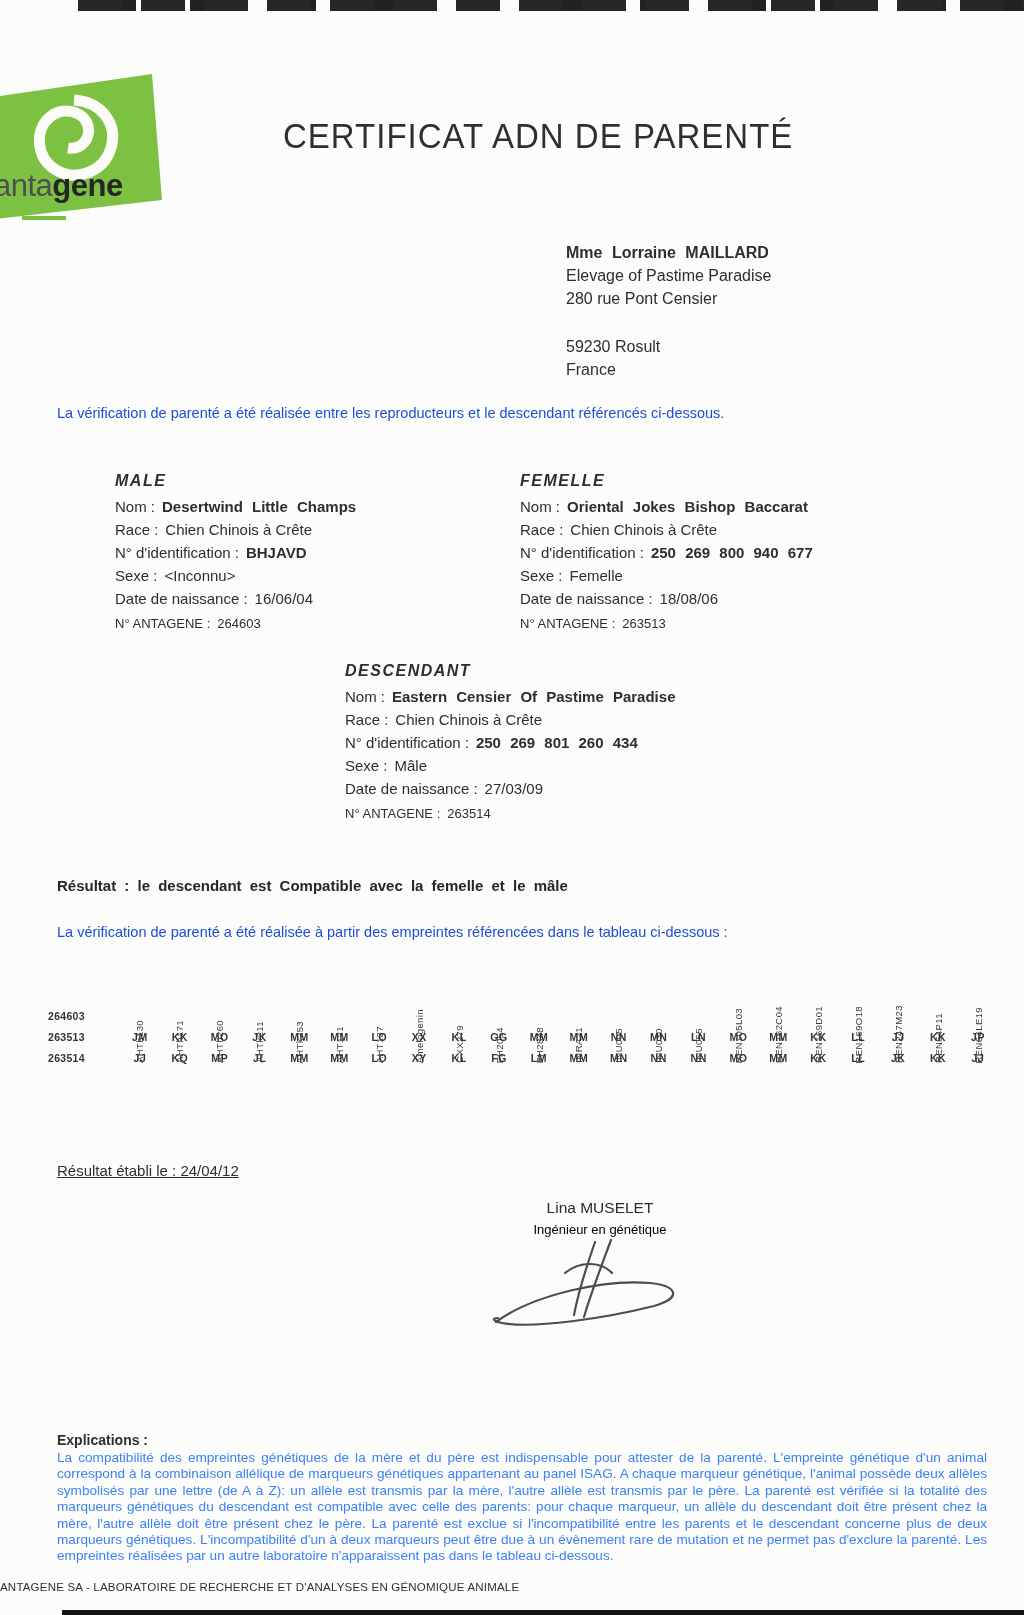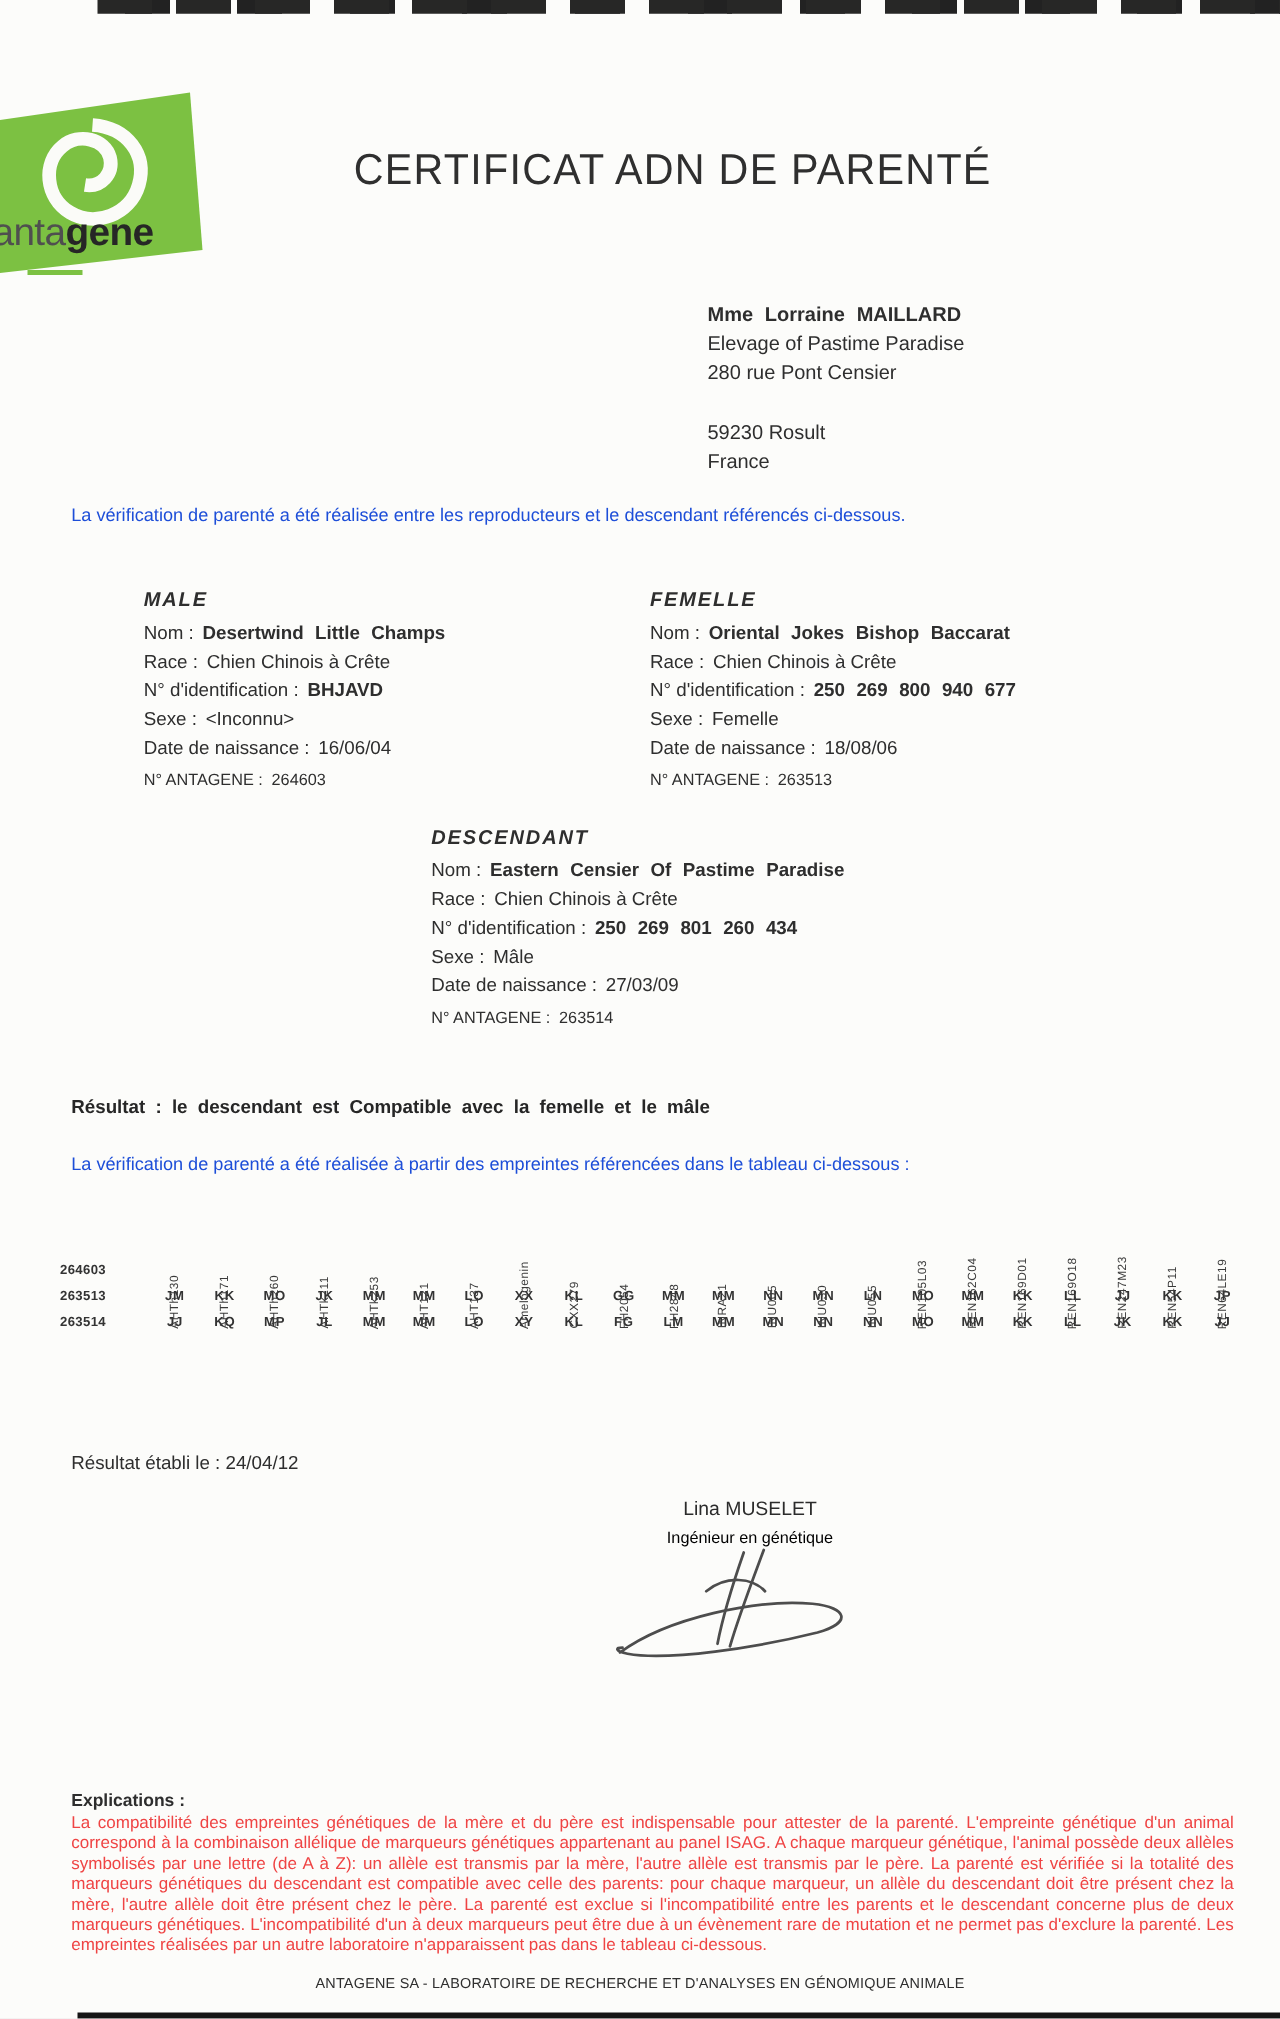"Résultat établi le : 24/04/12" .issued { text-decoration: none -> underline }
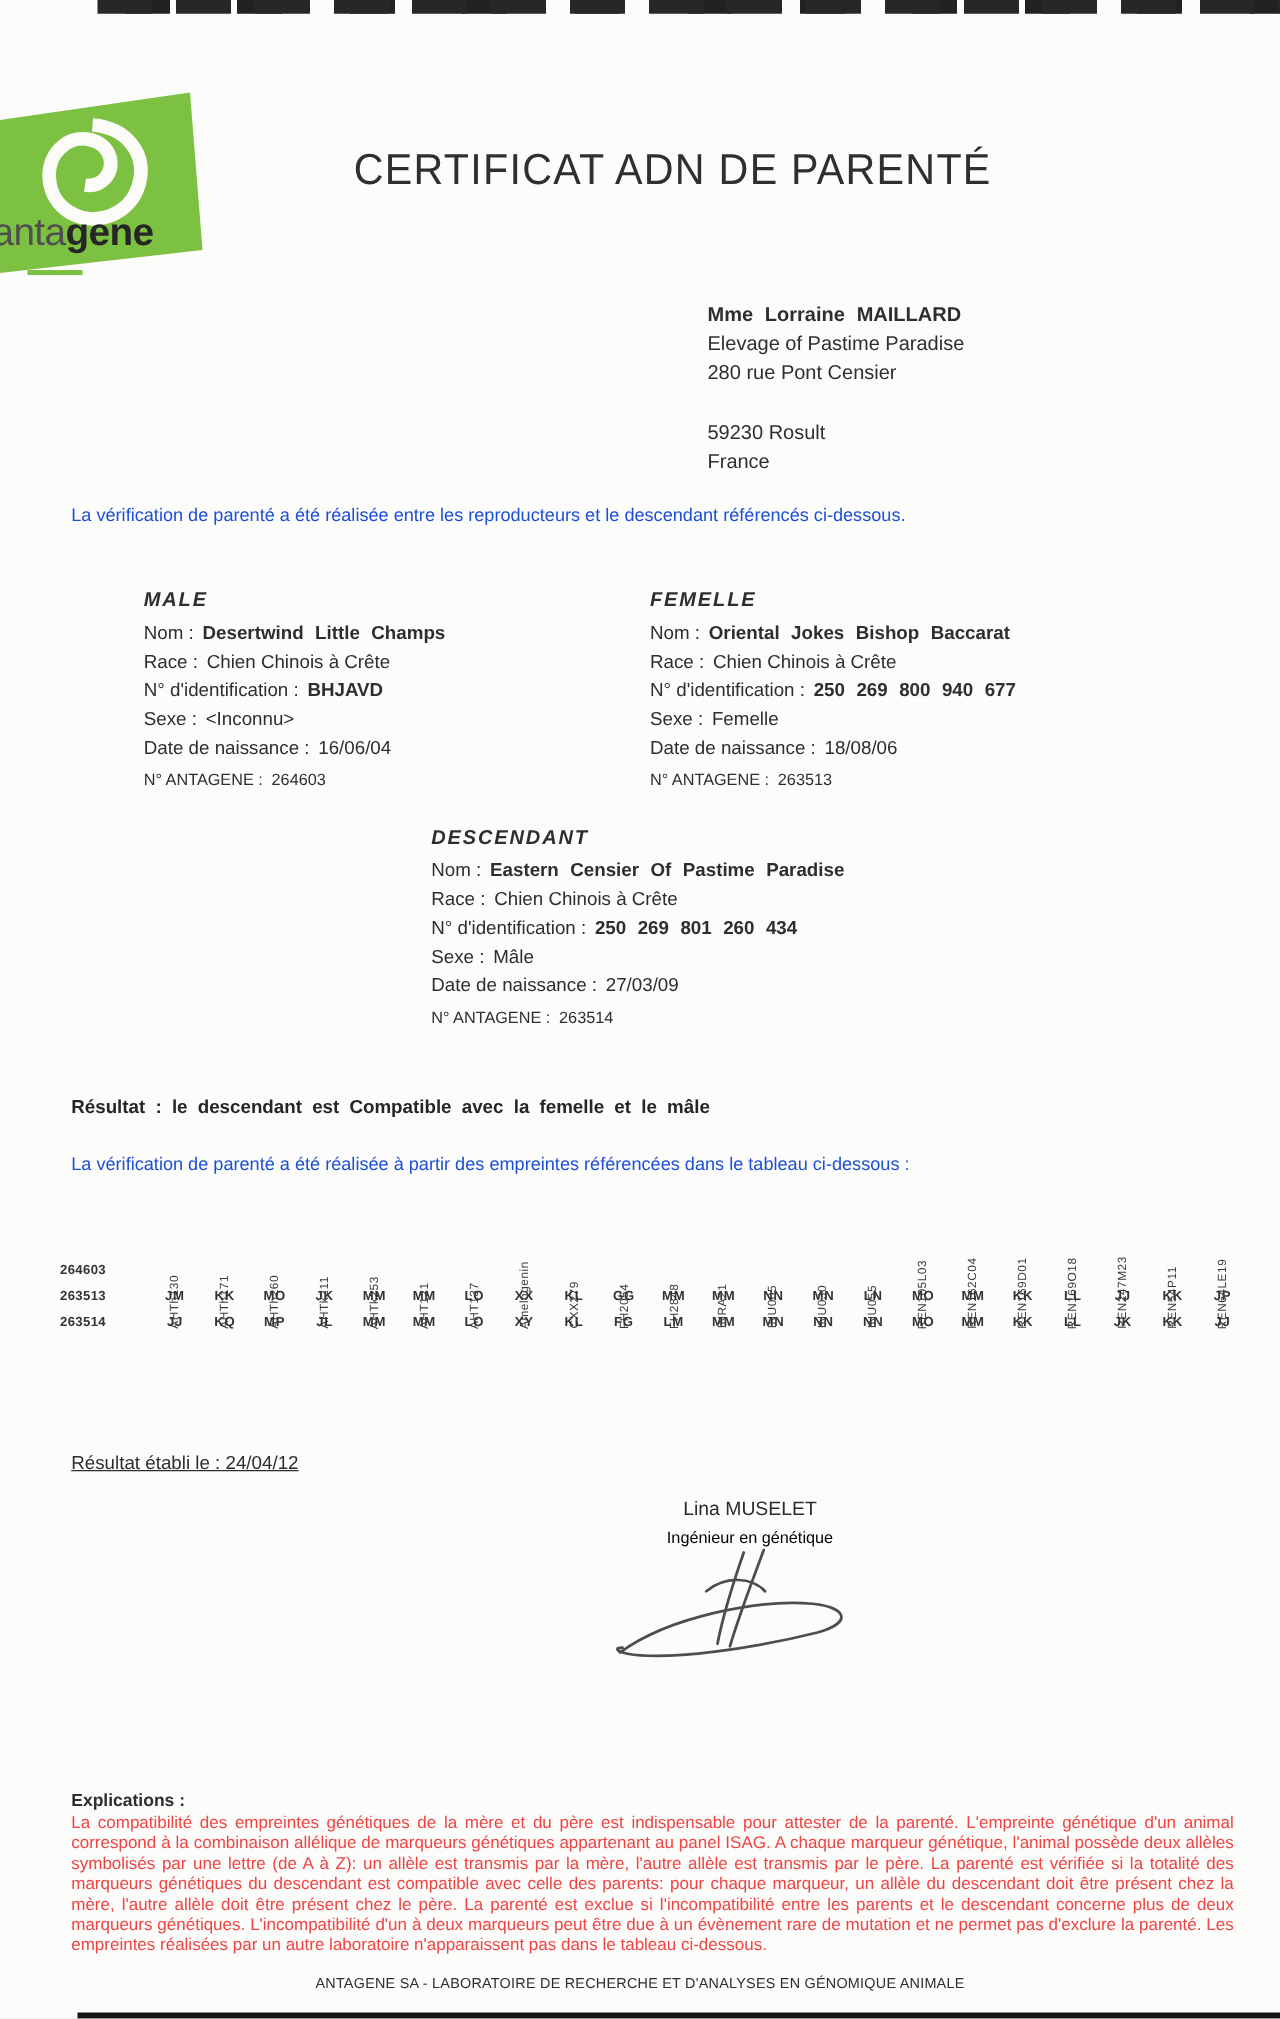"La compatibilité des empreintes" .explic .ex-body { color: #ef4444 -> #3b82f6 }
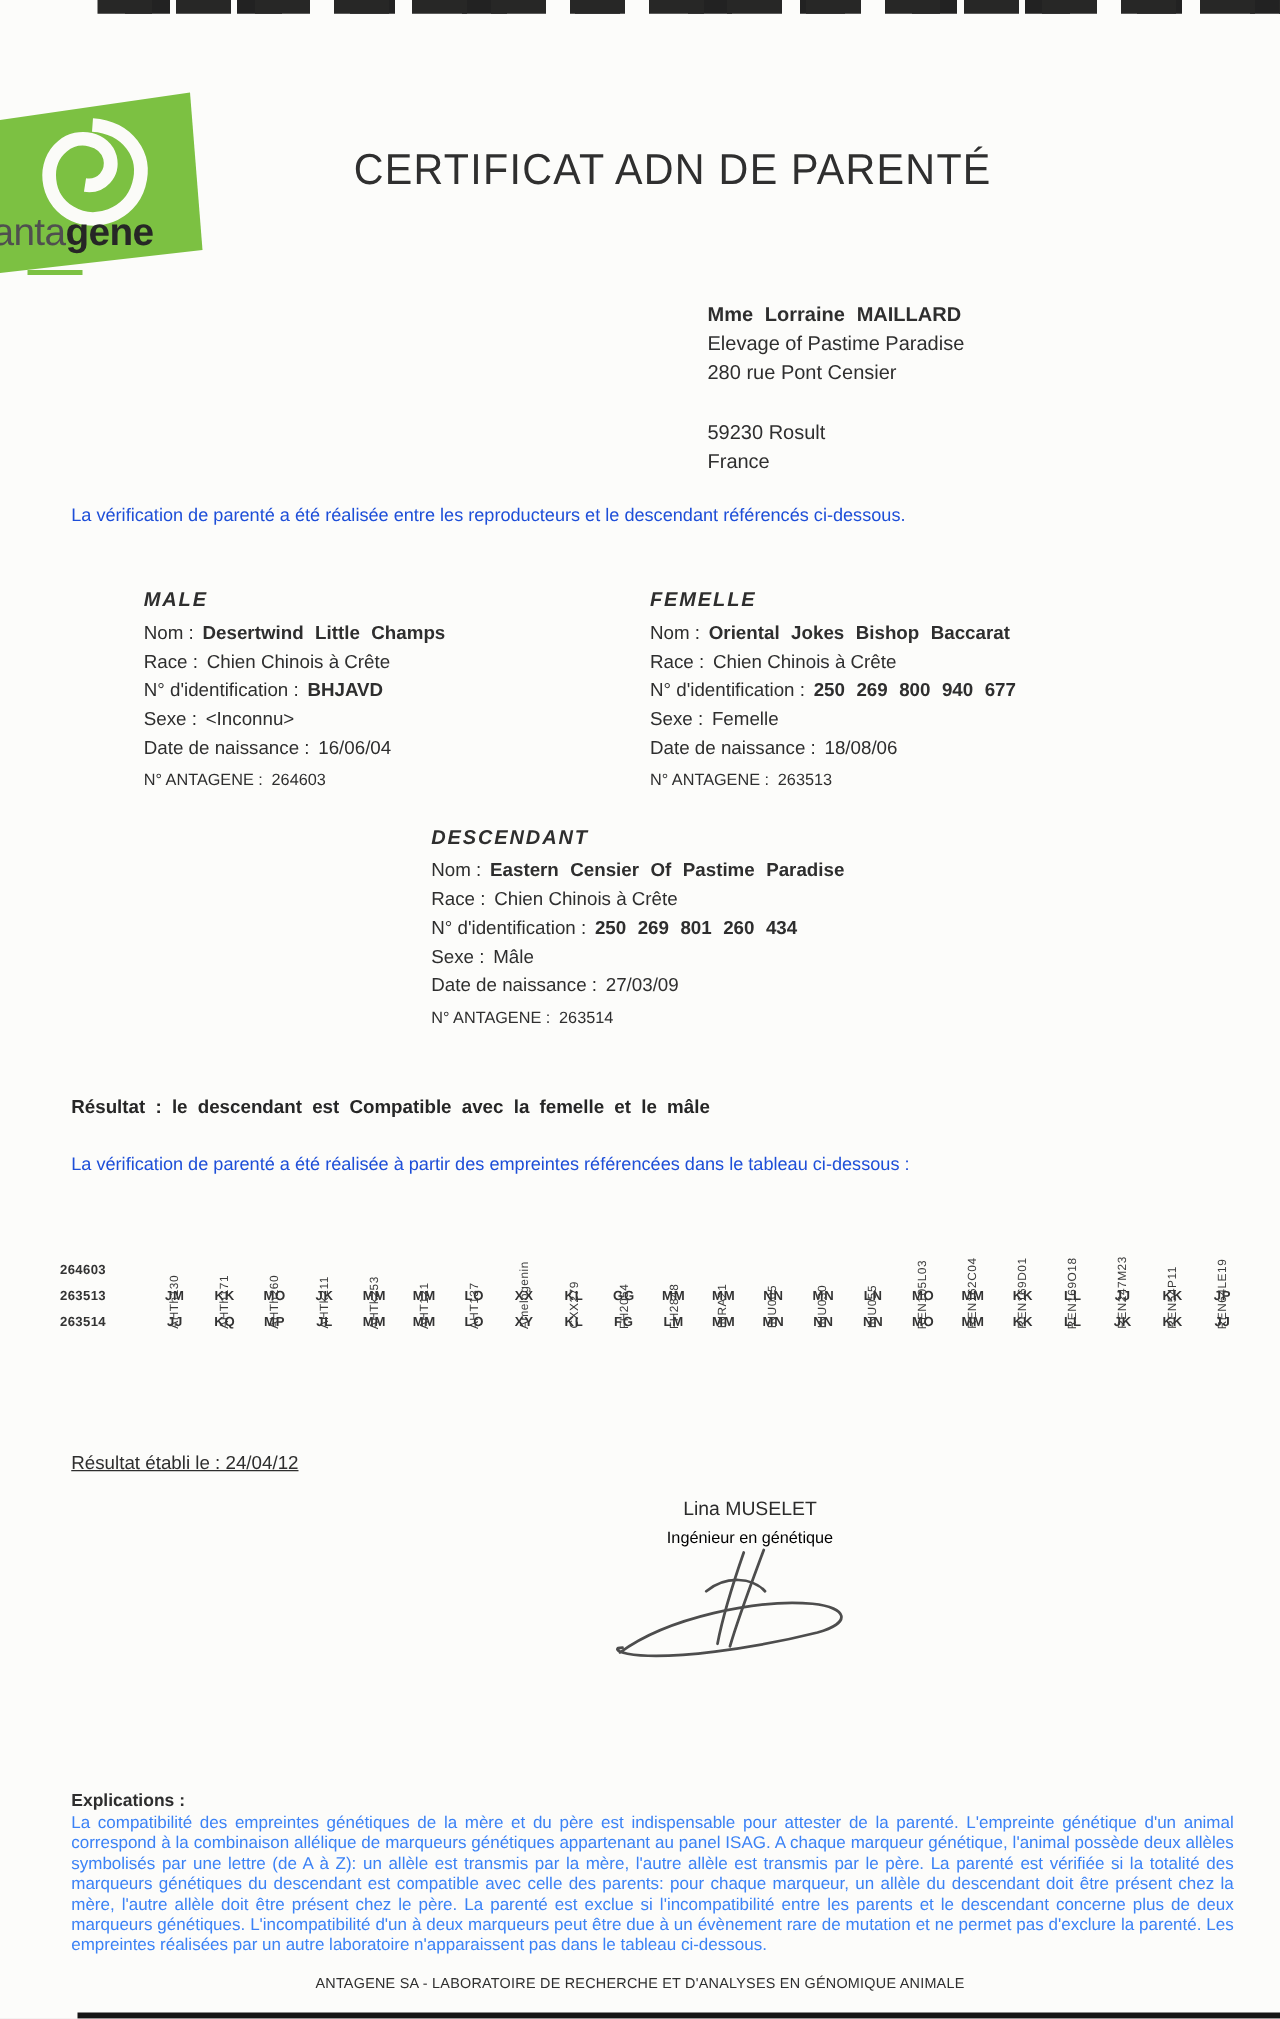"ANTAGENE SA - LABORATOIRE DE" .footer { text-align: center -> left }
